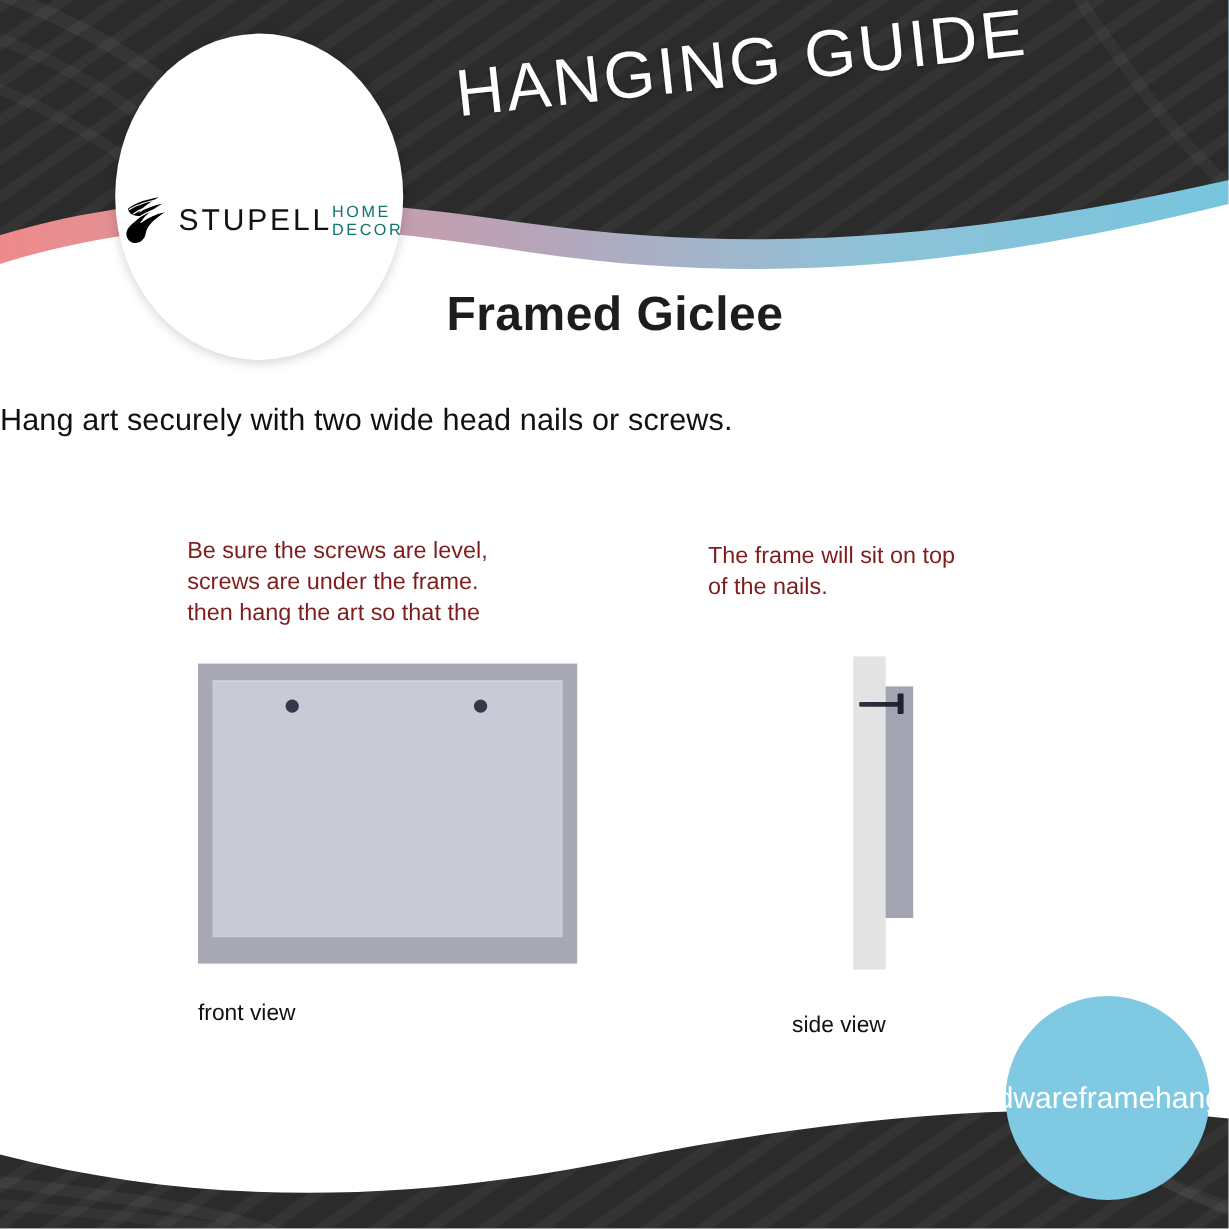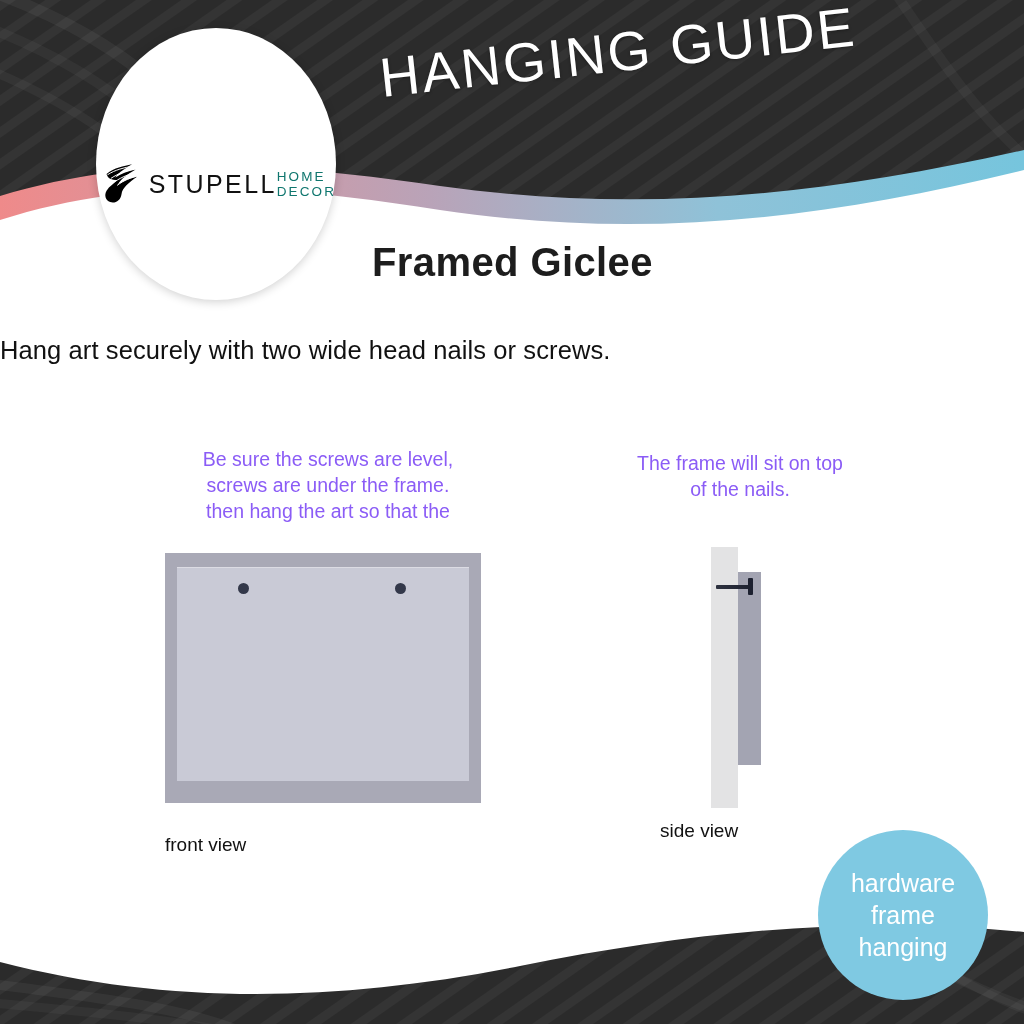"Be sure the screws are" .caption { color: #8b5cf6 -> #7f1d1d; text-align: center -> left }
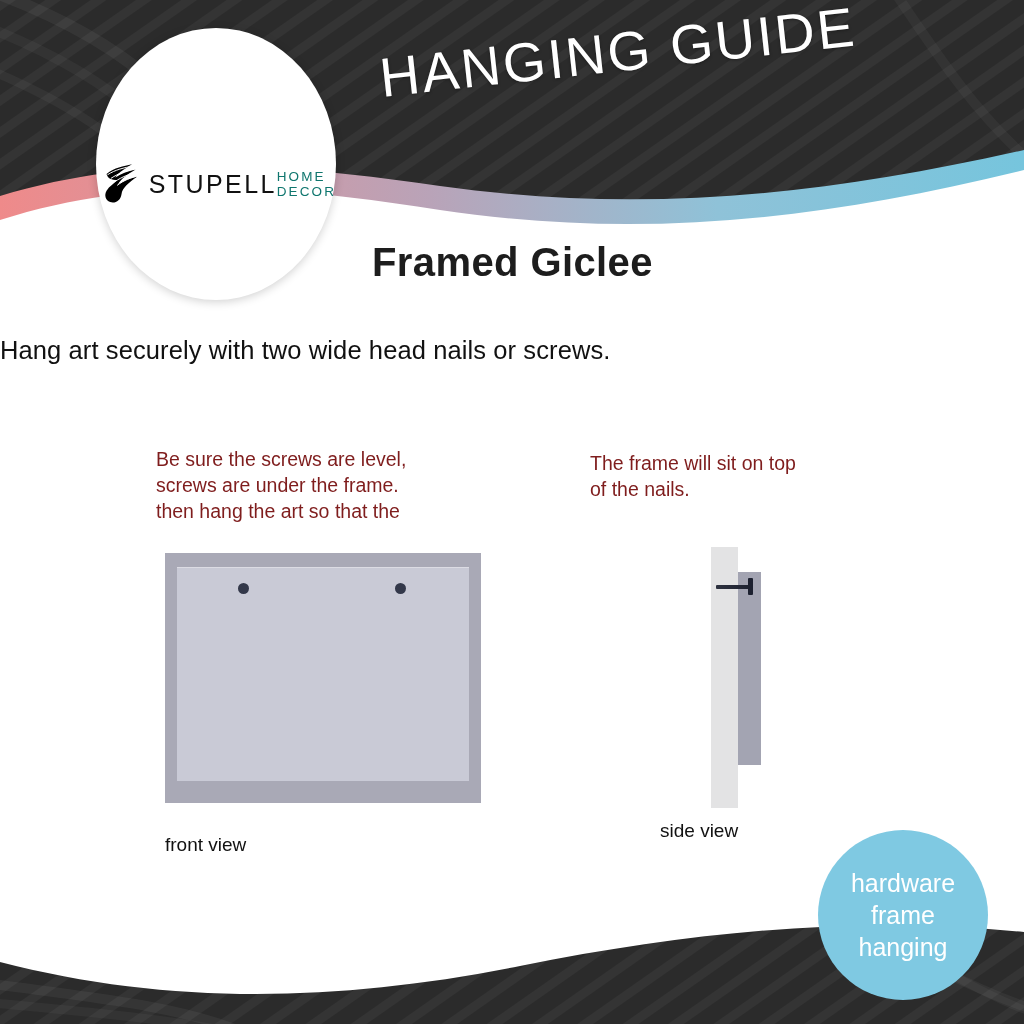"side view" .view-label.side { top: 820px -> 844px }
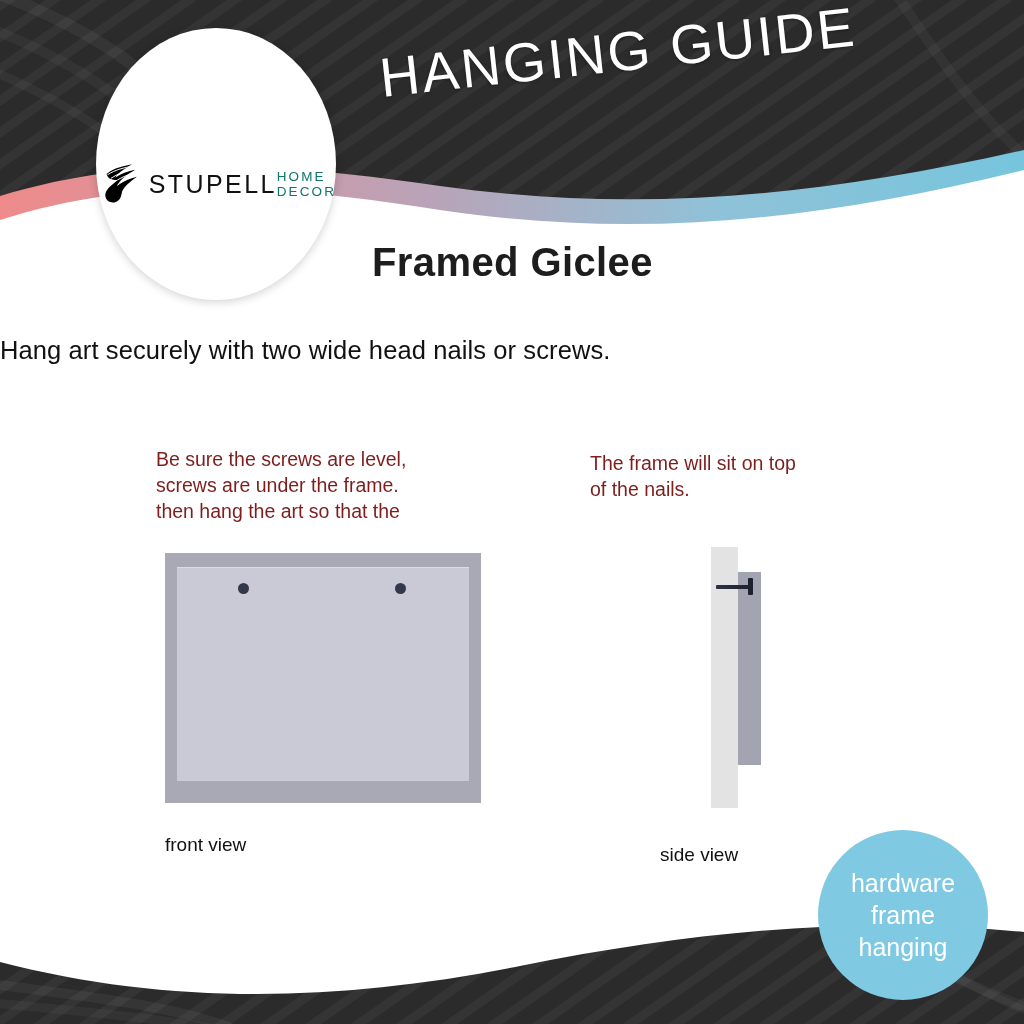"hardware" .hw-badge { flex-direction: column -> row; left: 818px -> 838px }
